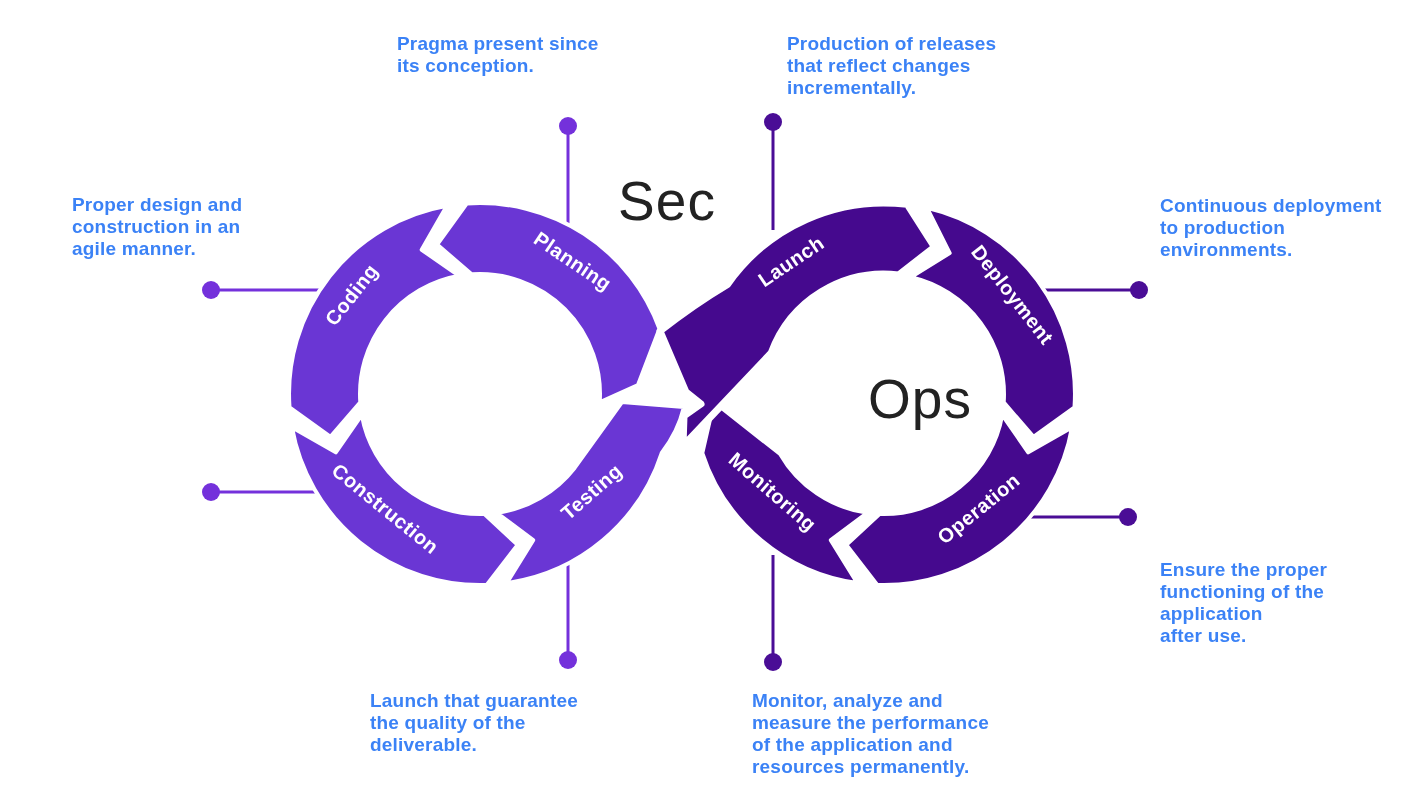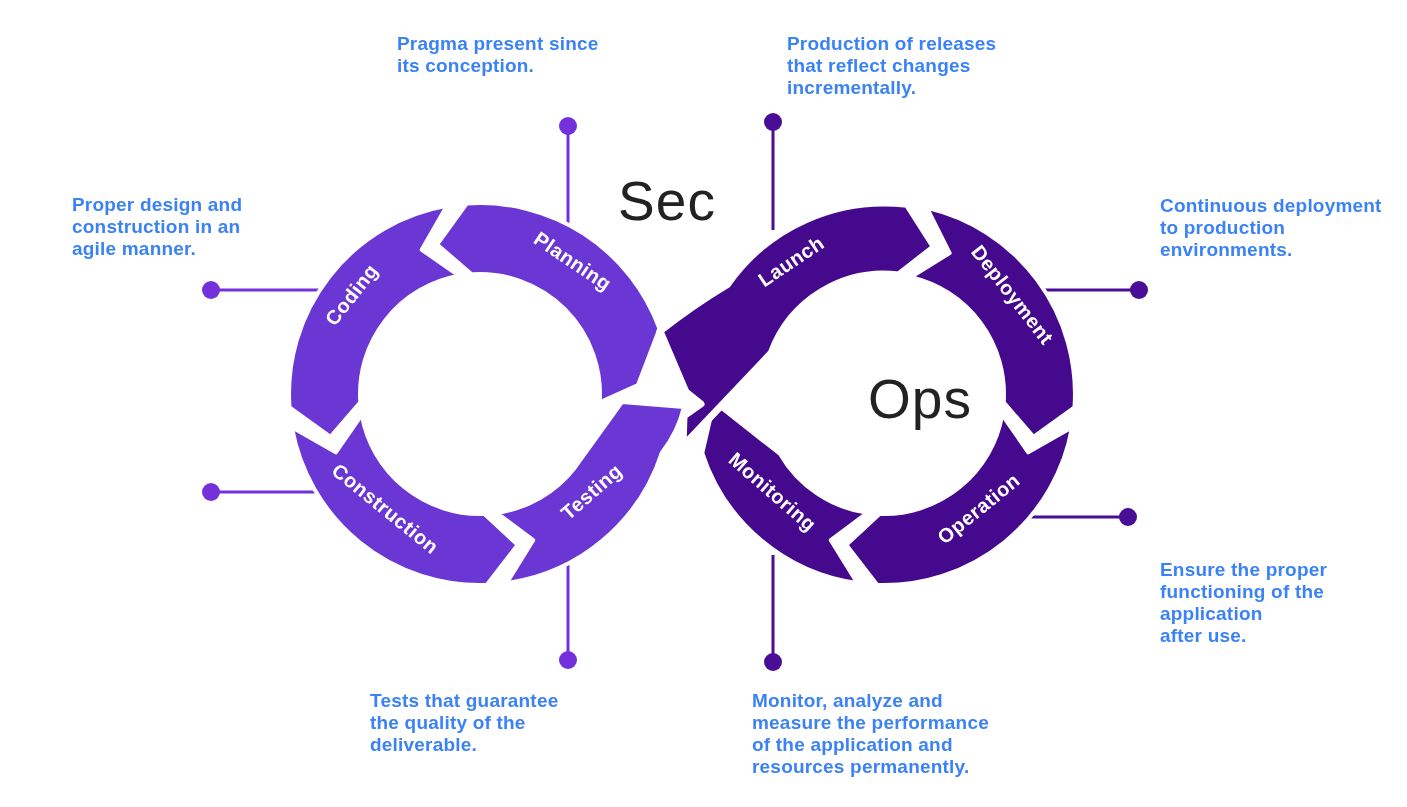"Tests that guarantee" div.callout { text: Tests -> Launch }
